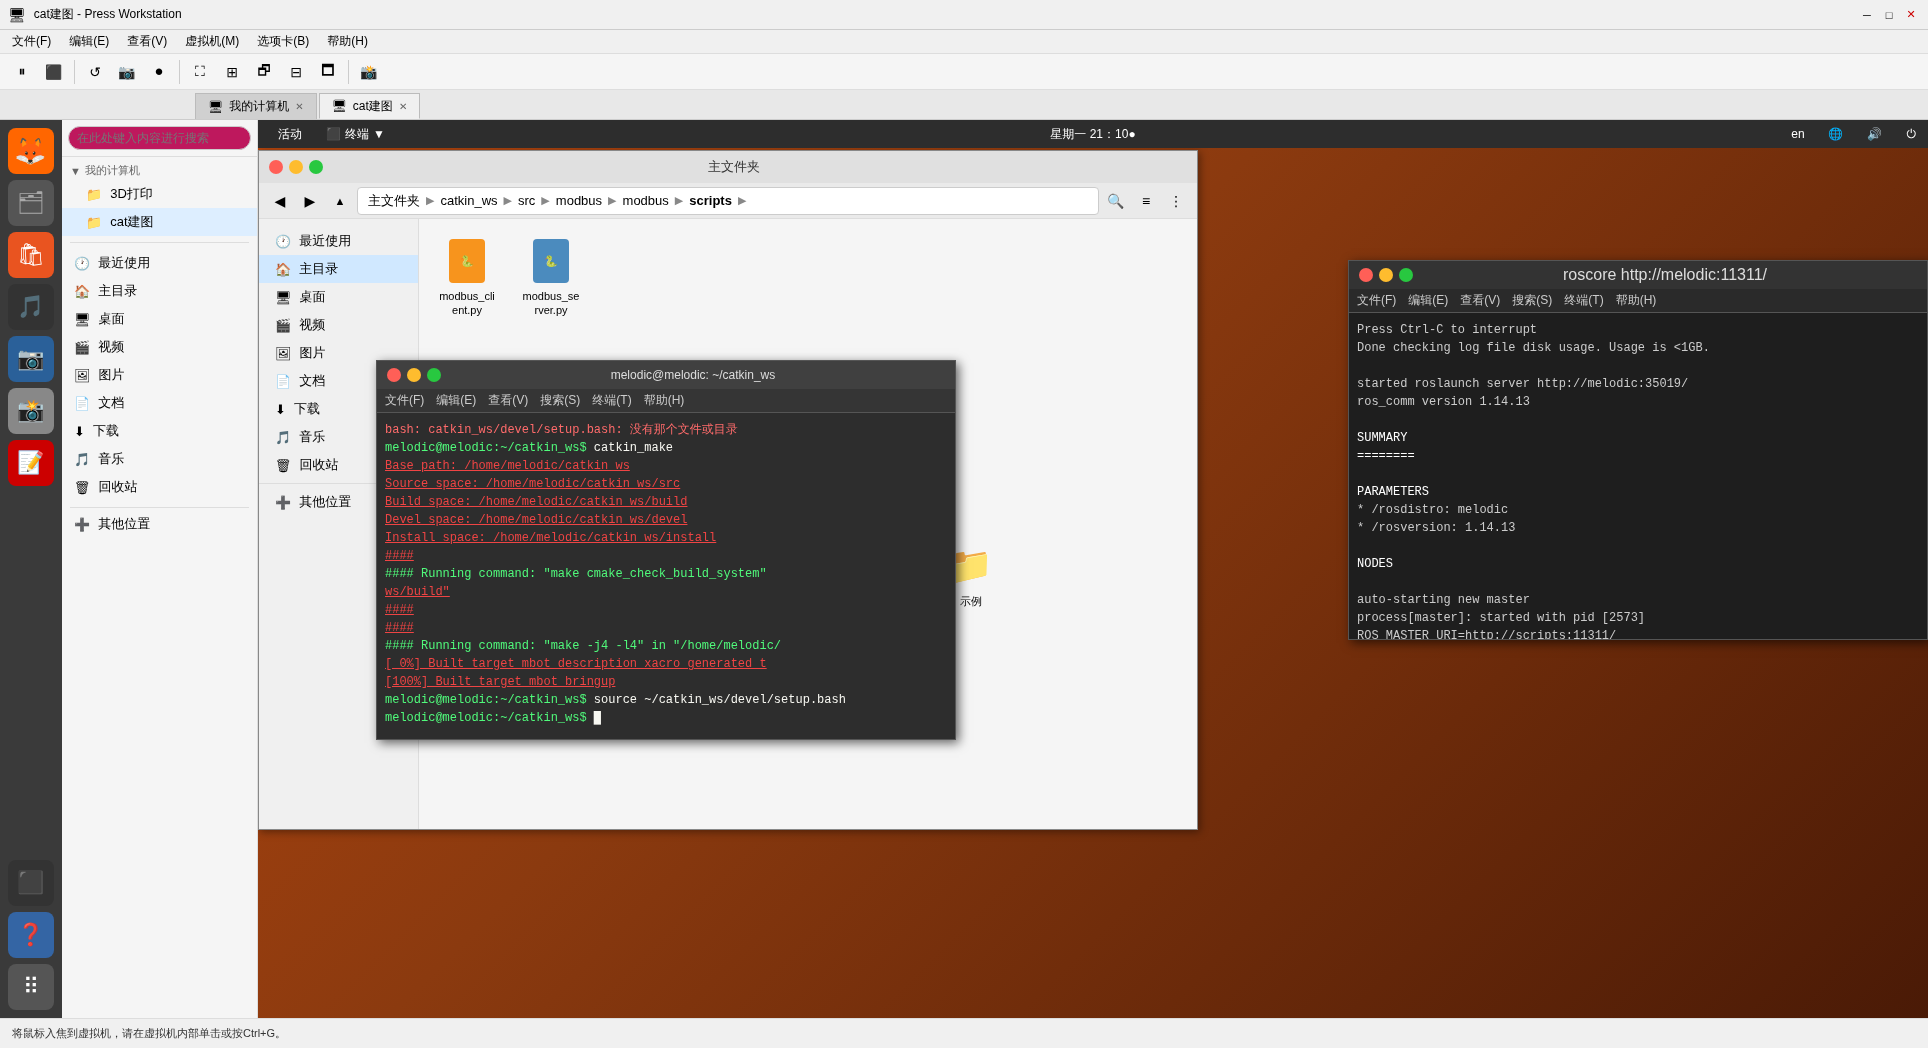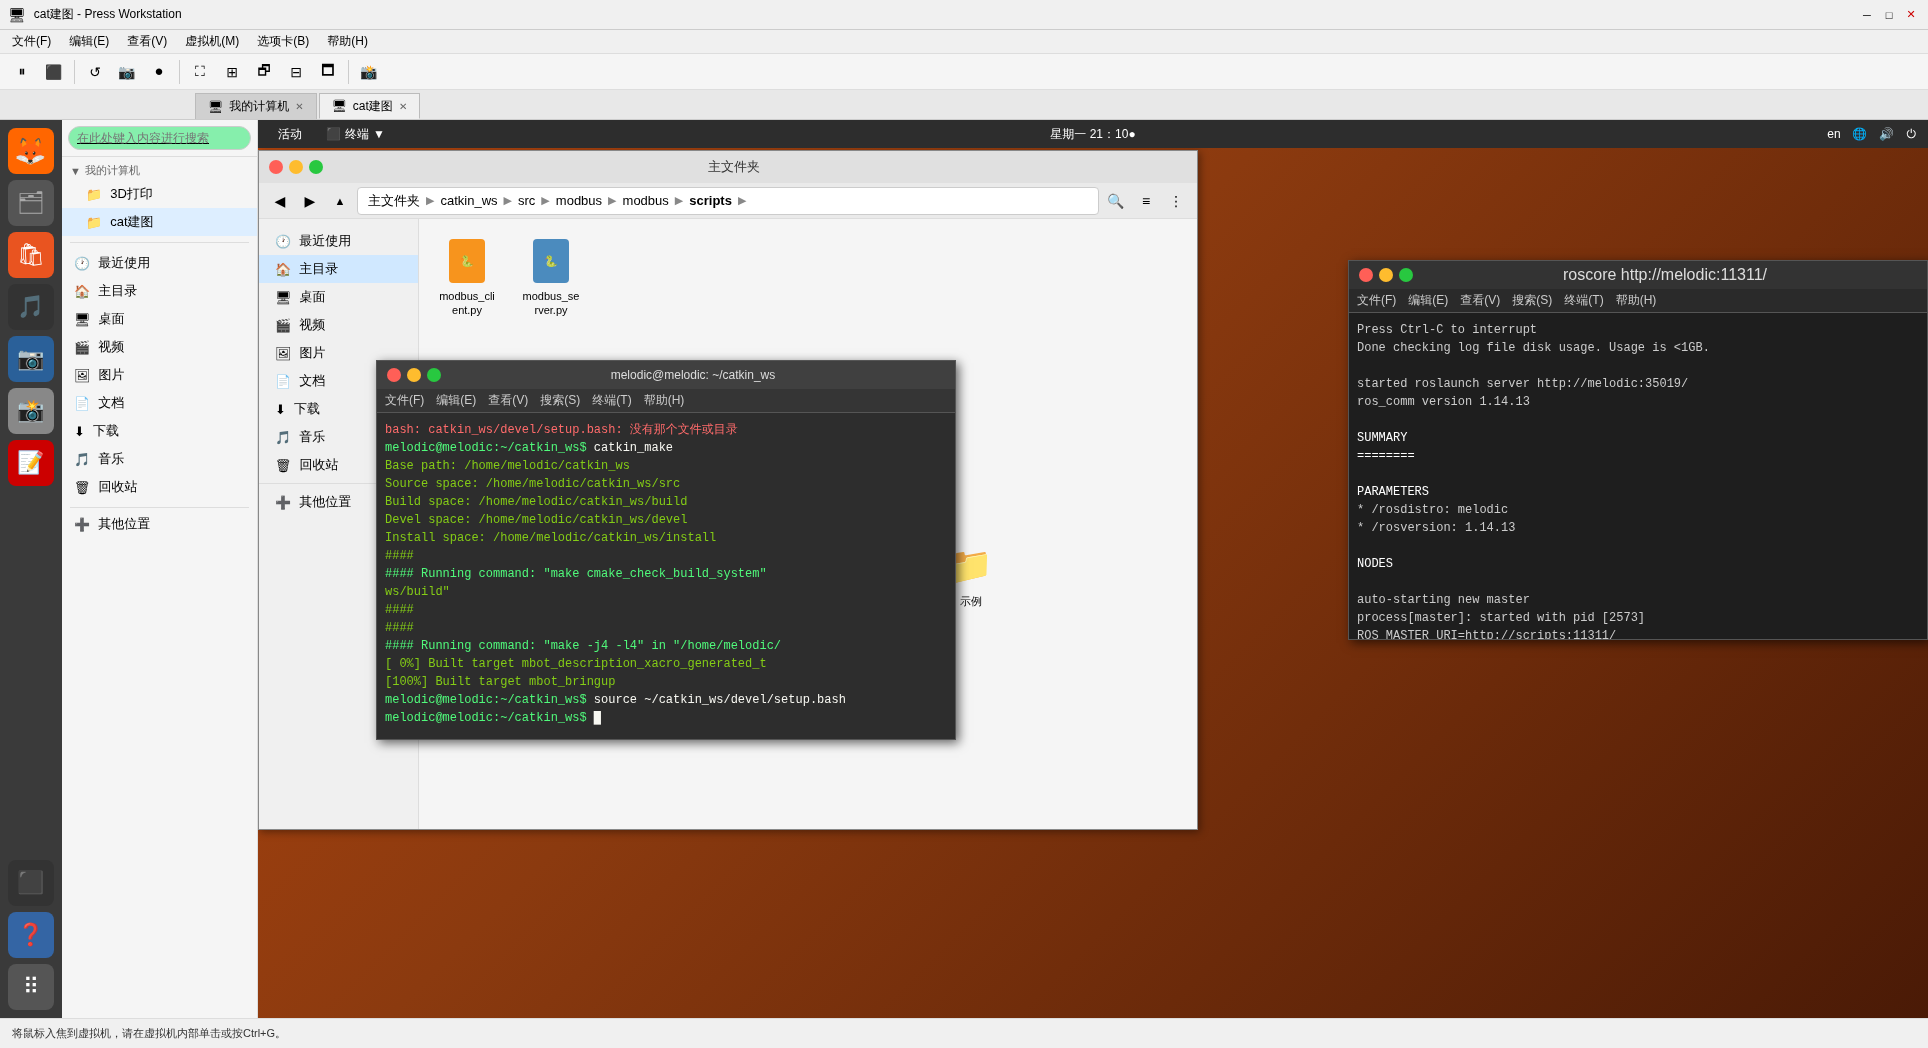"在此处键入内容进行搜索" #fm-search input { background: #86efac -> #be185d; text-decoration: underline -> none }
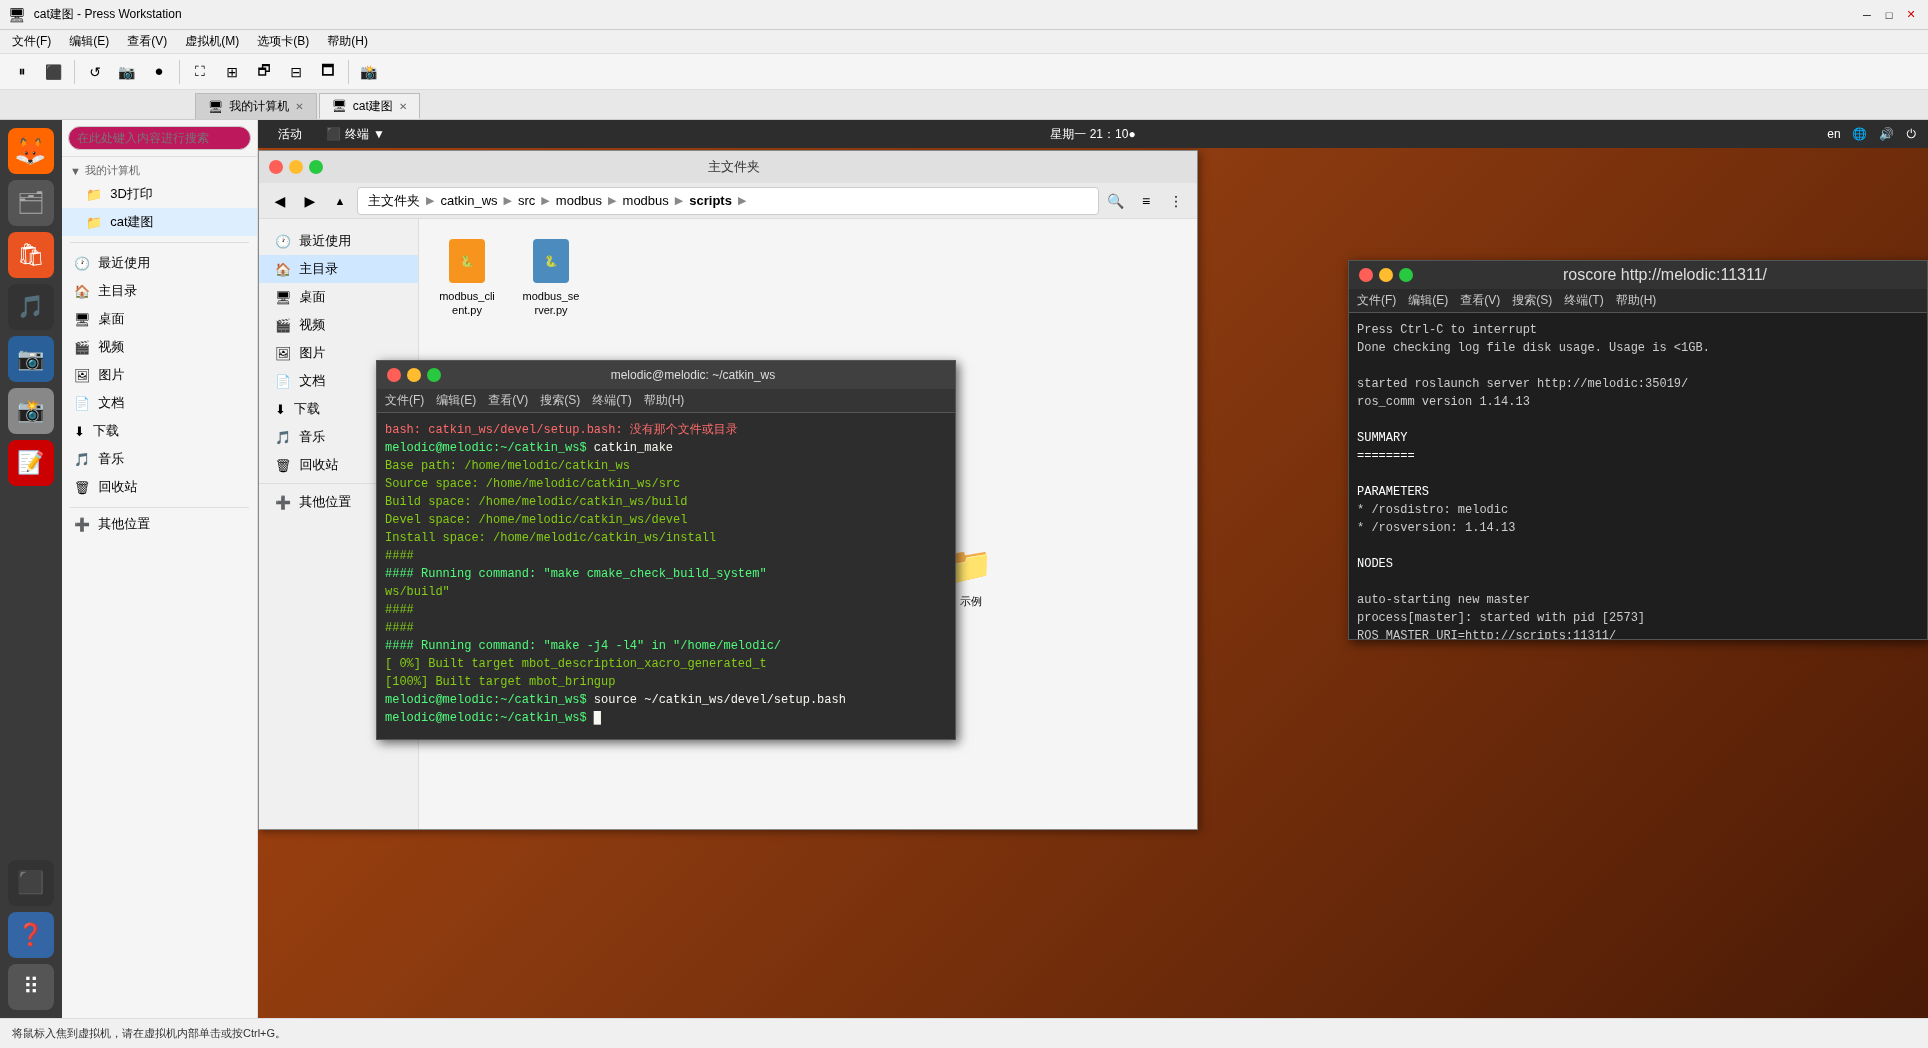"en" #ubuntu-panel .panel-right { gap: 12px -> 24px }
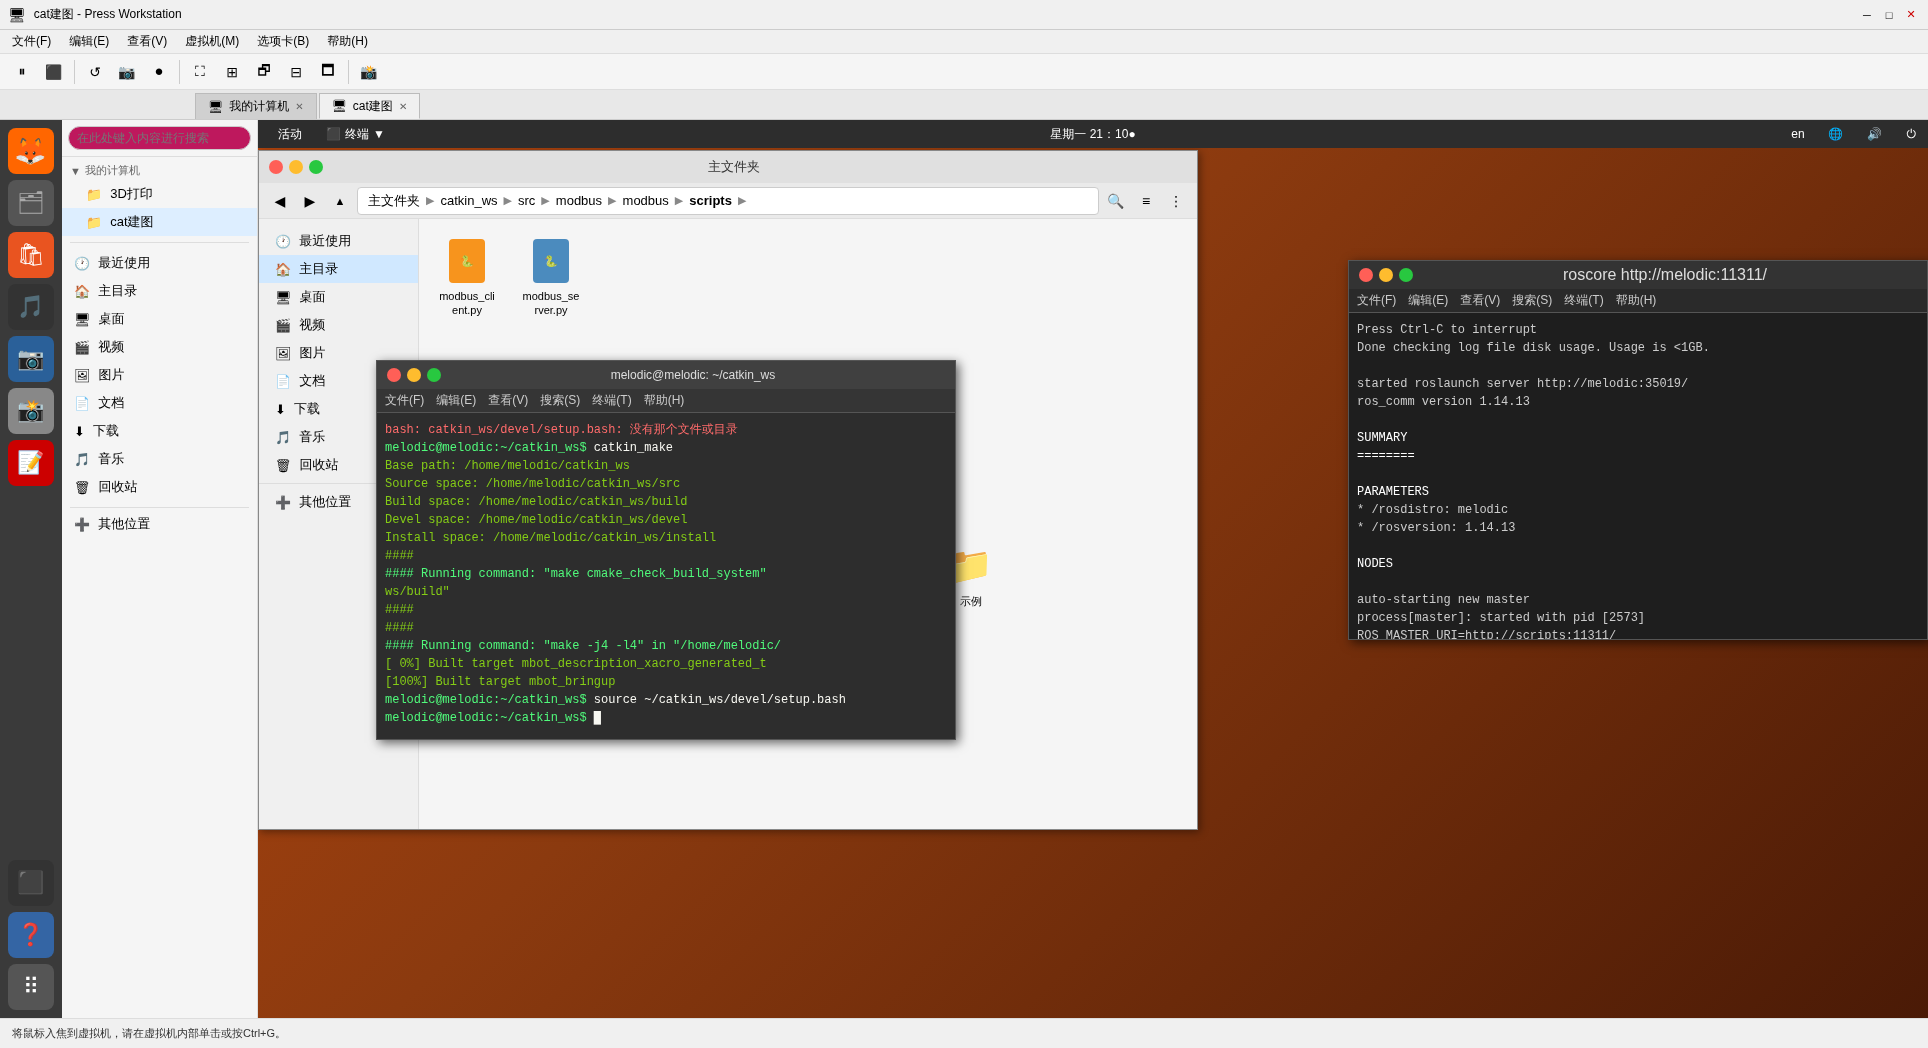"Base path: /home/melodic/catkin_ws" .terminal-body .output { color: #84cc16 -> #ef4444; text-decoration: none -> underline }
